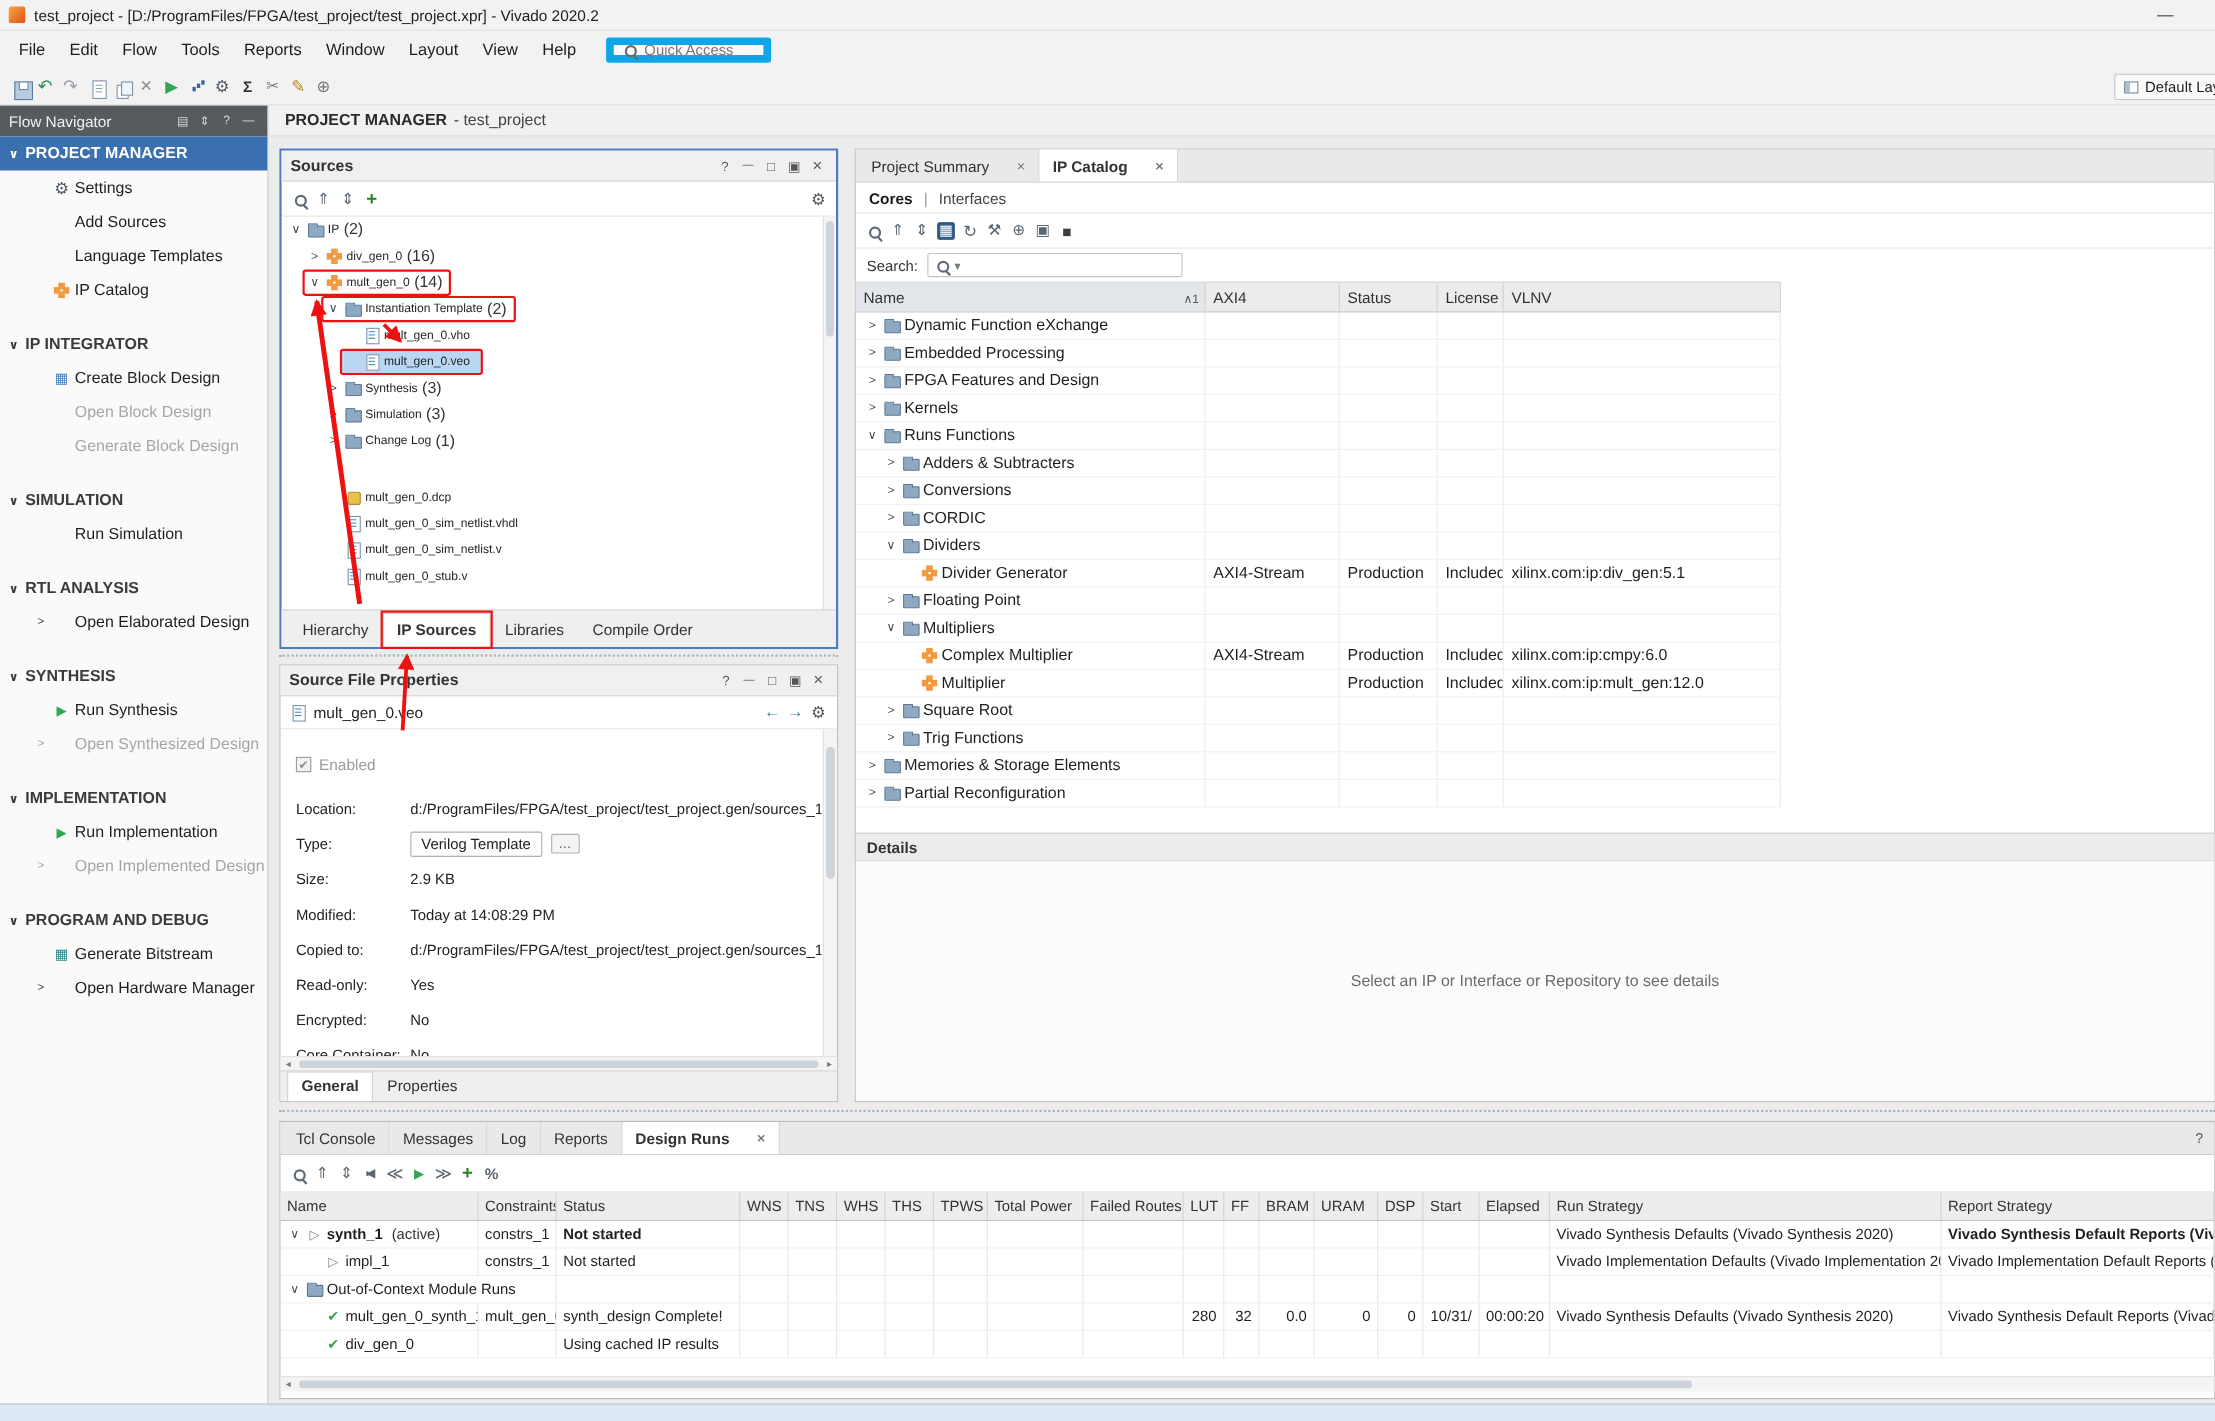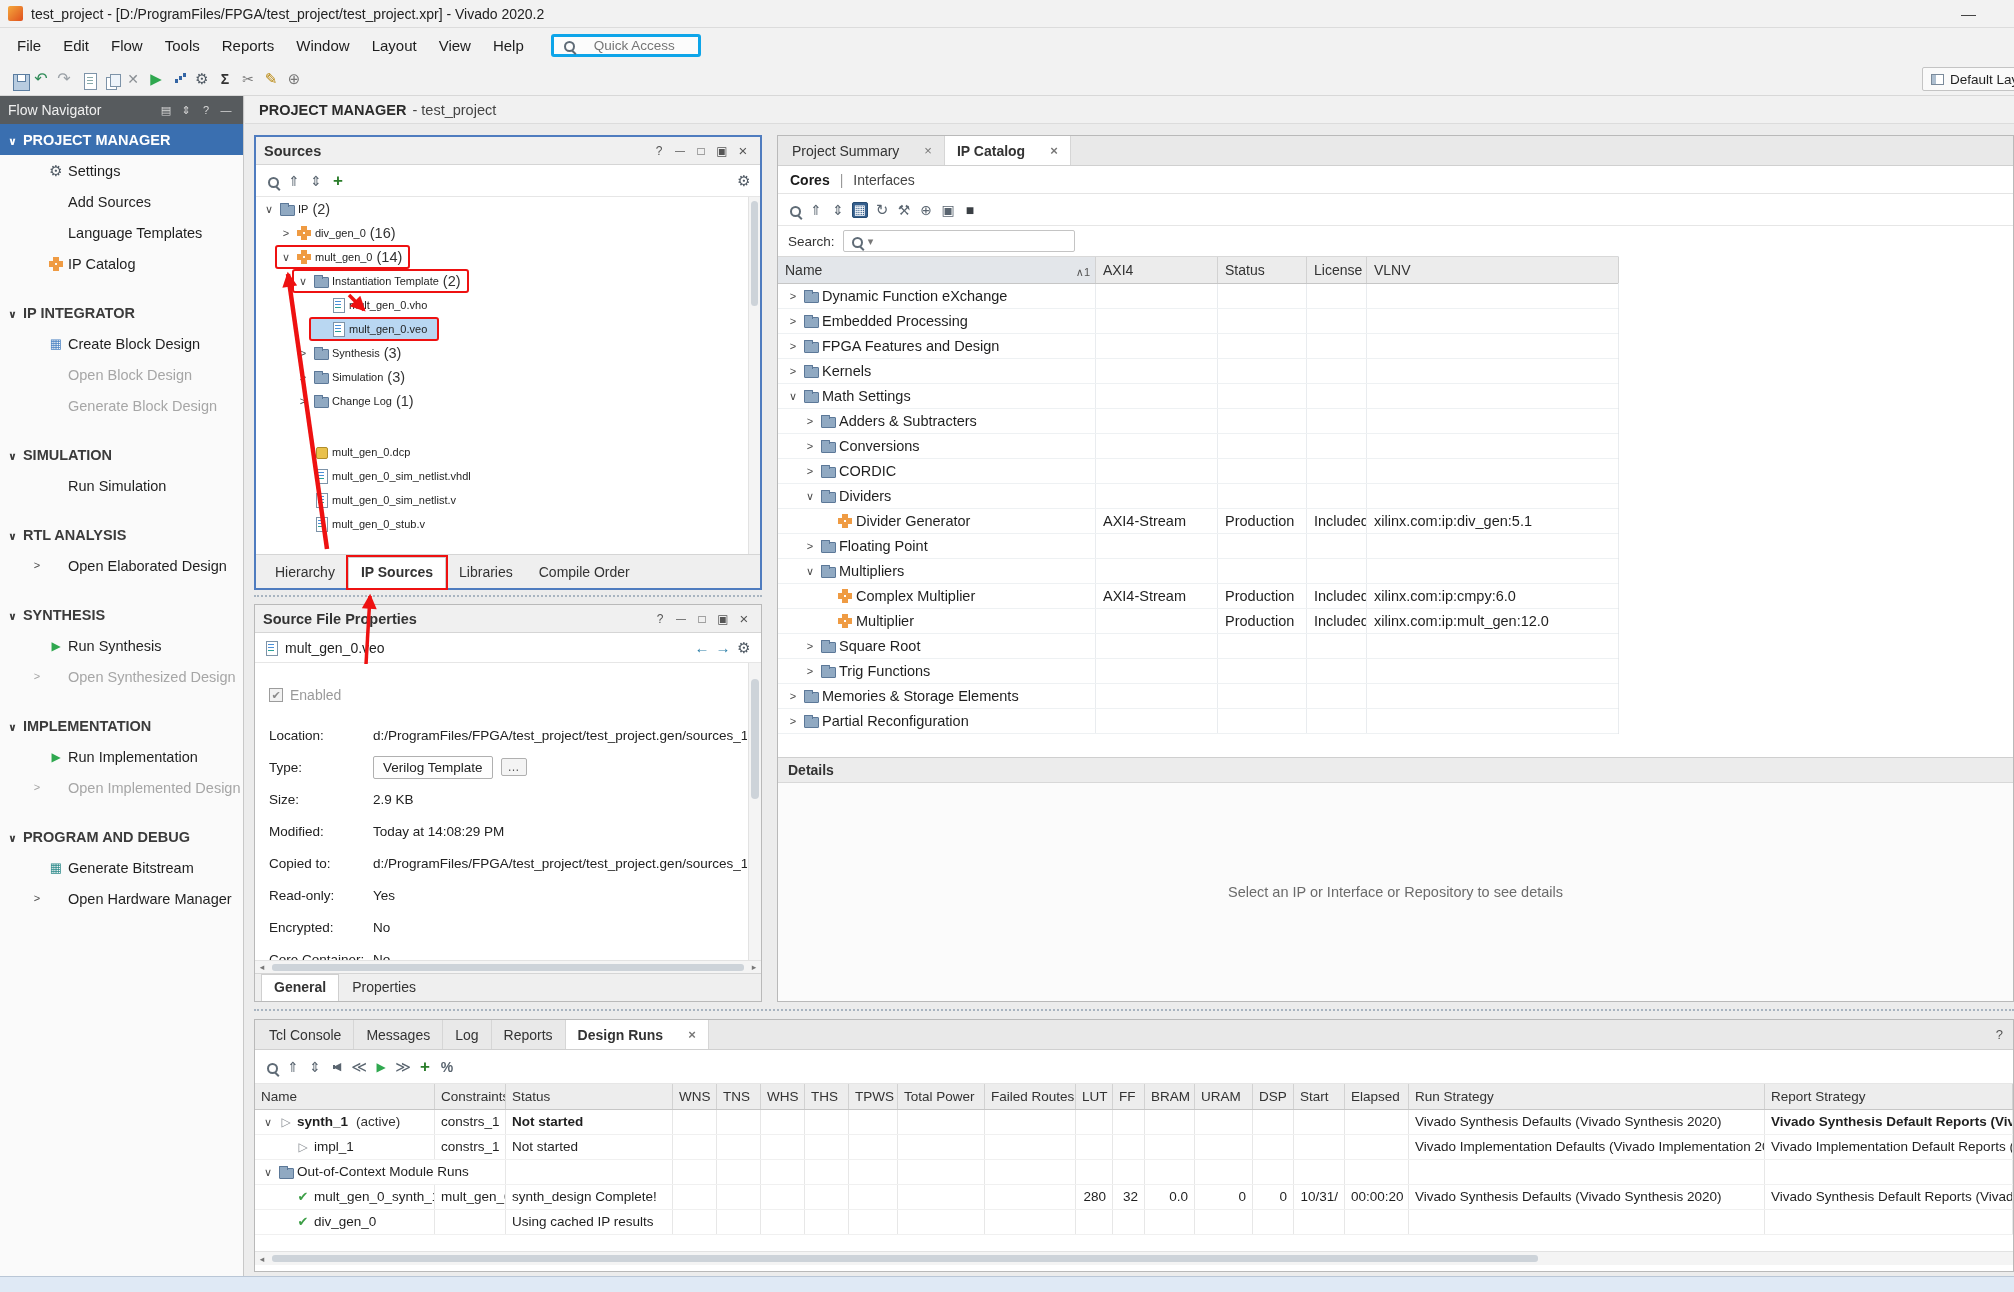"Quick Access" .quick-access { border: 3px solid #0ea5e9 -> 7px solid #0ea5e9; gap: 16px -> 4px }
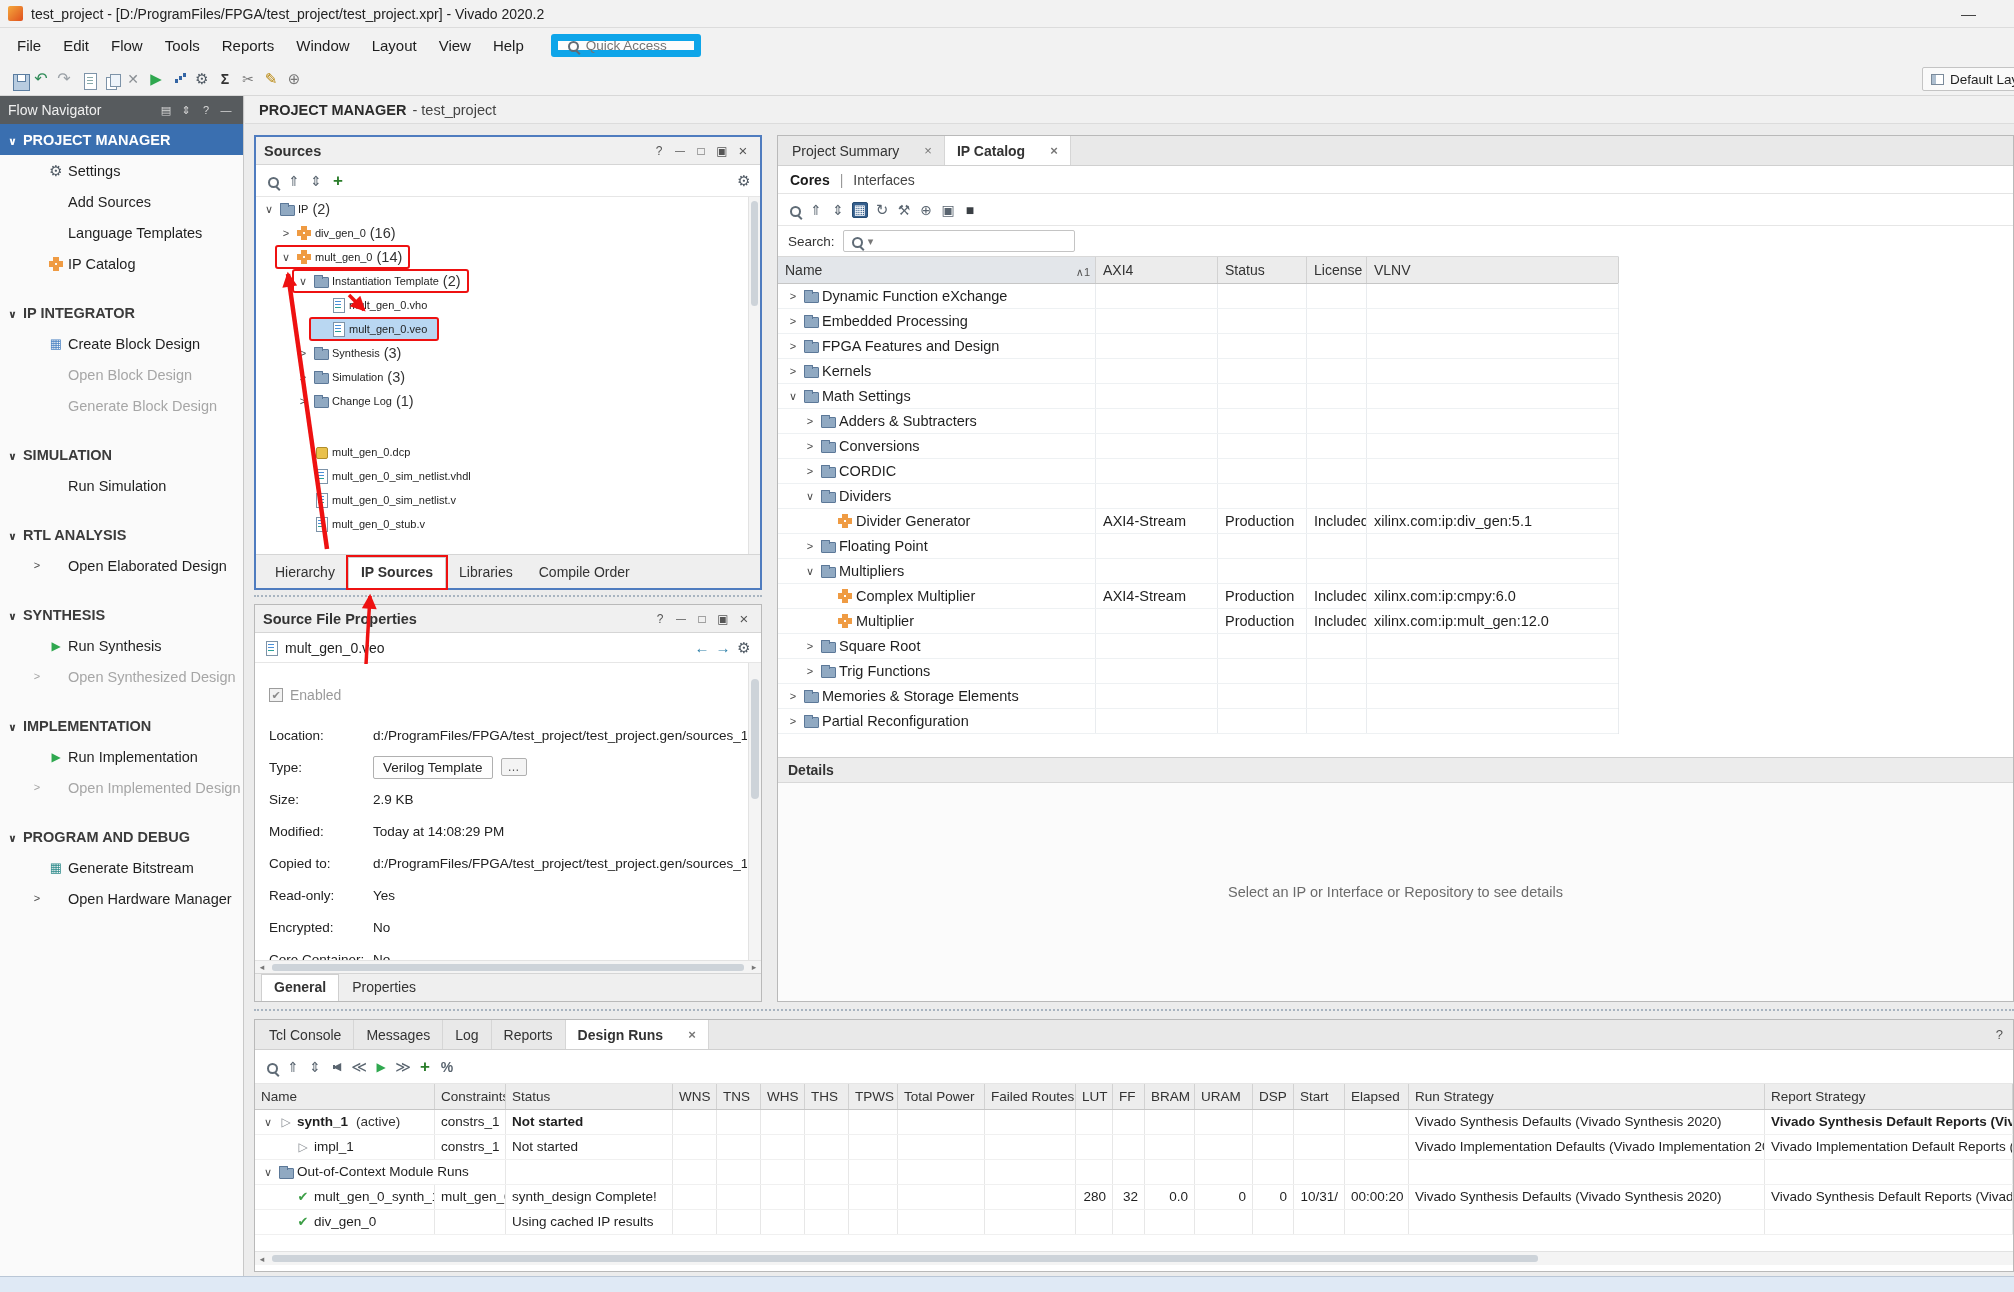"Math Settings" span.cname { text: Math Settings -> Runs Functions }
